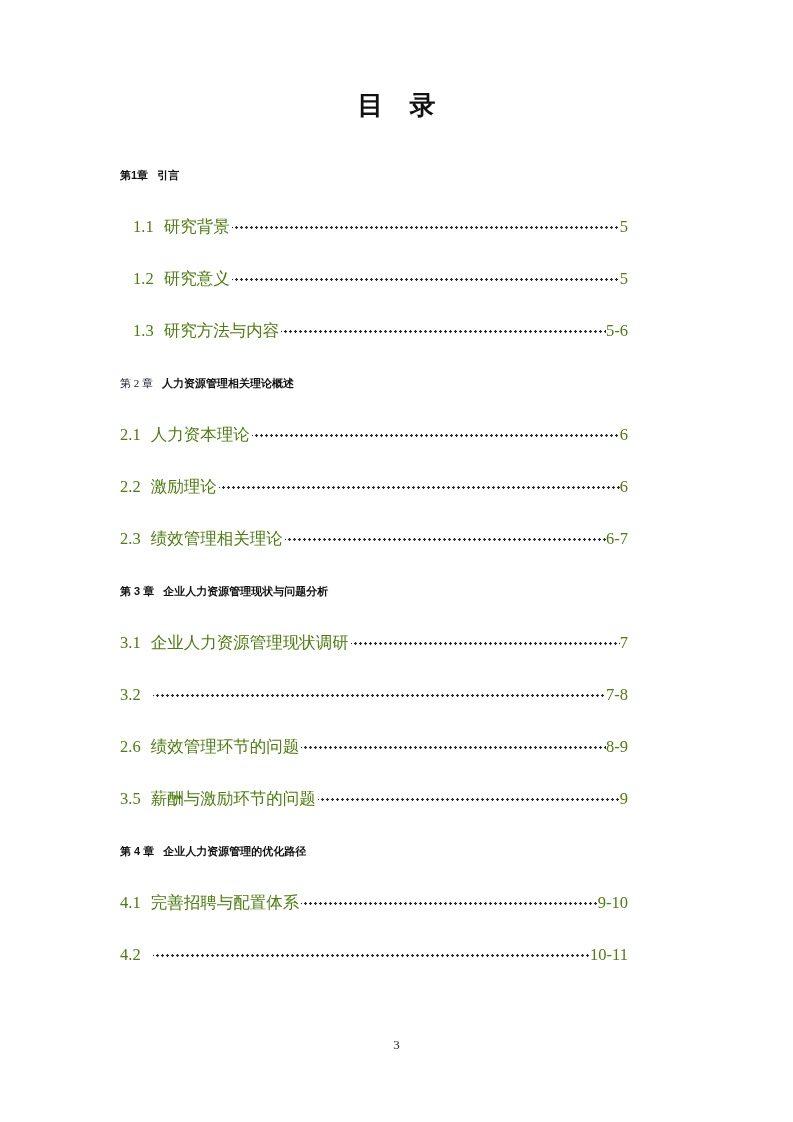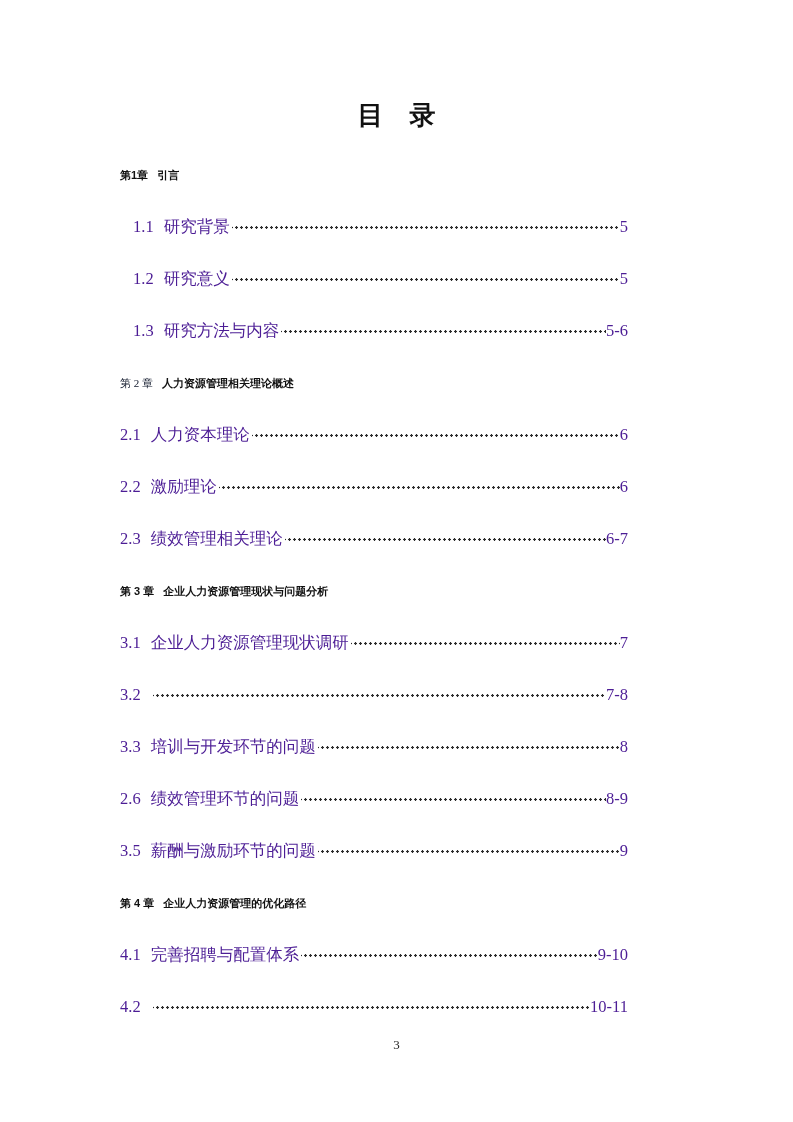"目 录" .toc-title { top: 98px -> 88px }
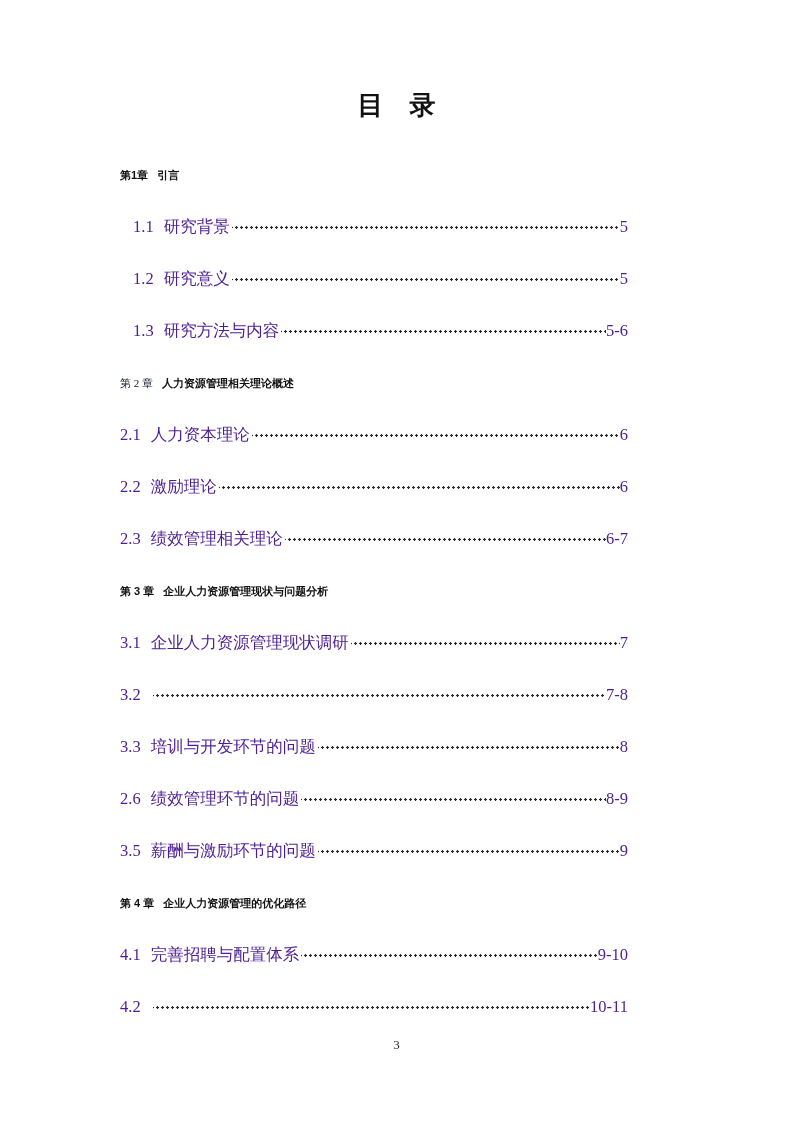"1.1" .entry { color: #4c1d95 -> #4d7c0f }
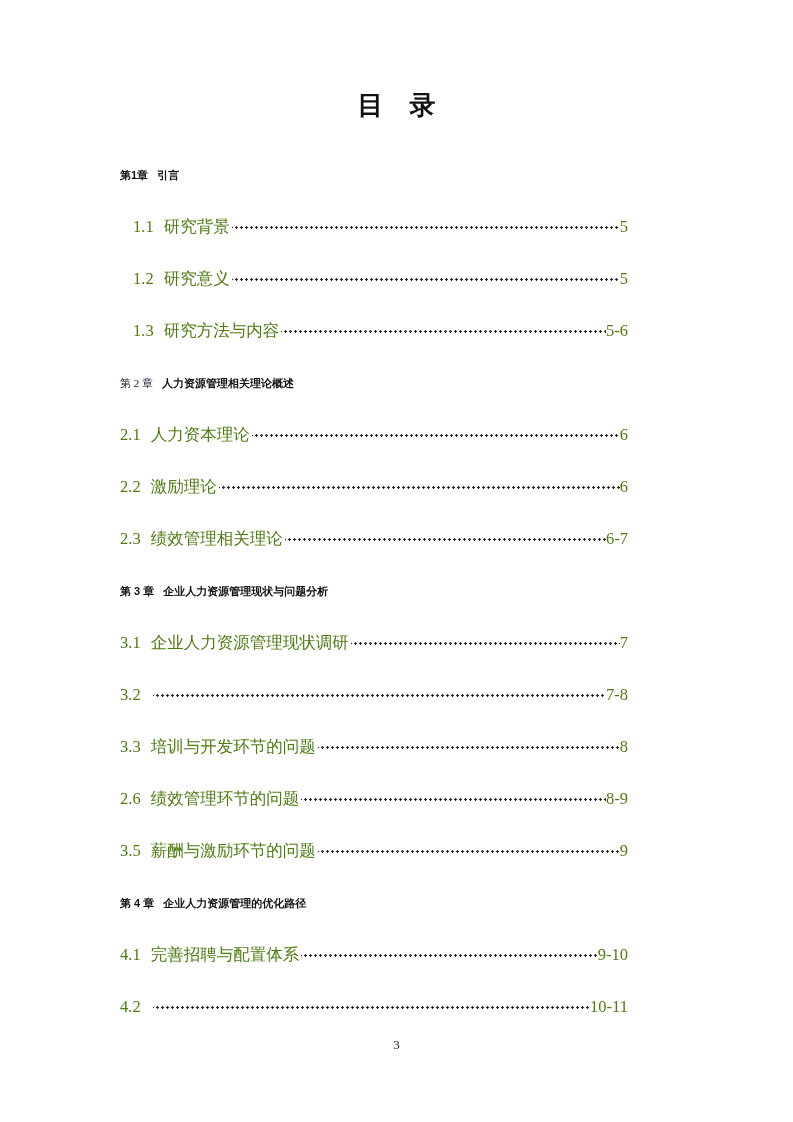"3.3" div.entry { html: <div> <span>3.3</span> <span>培训与开发环节的问题</span> <span></span> <span>8</span> </div> -> none }
